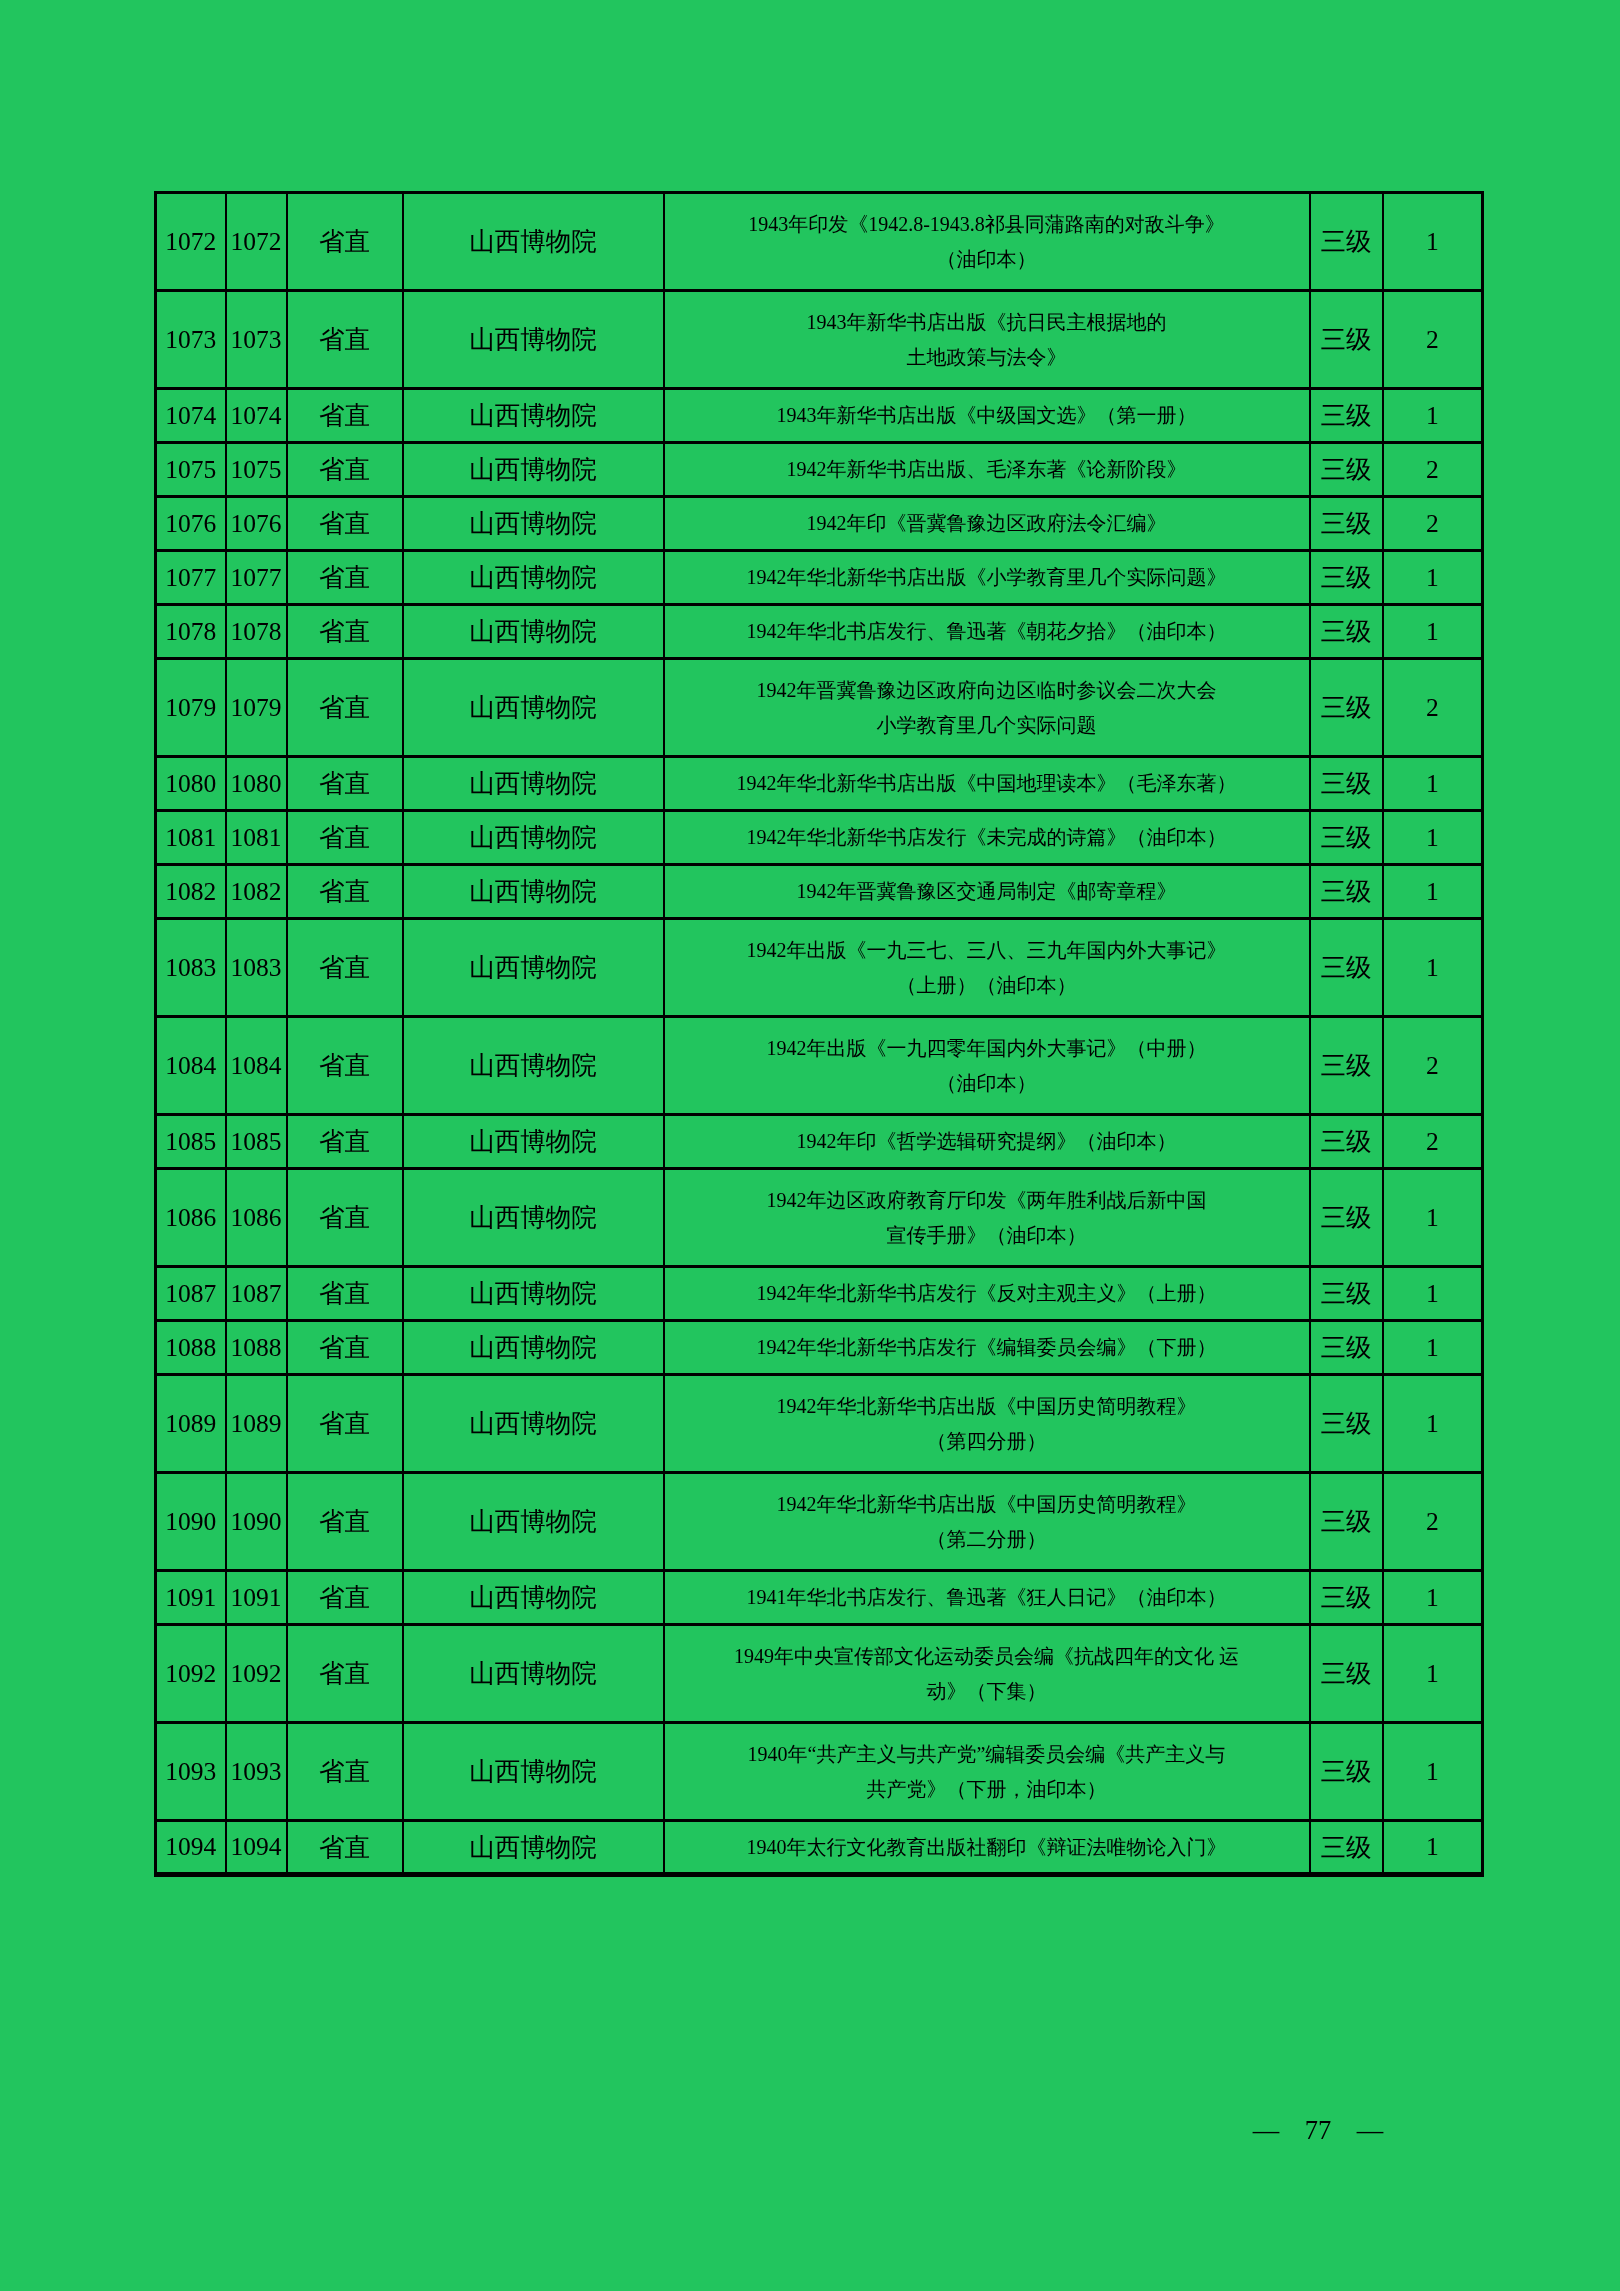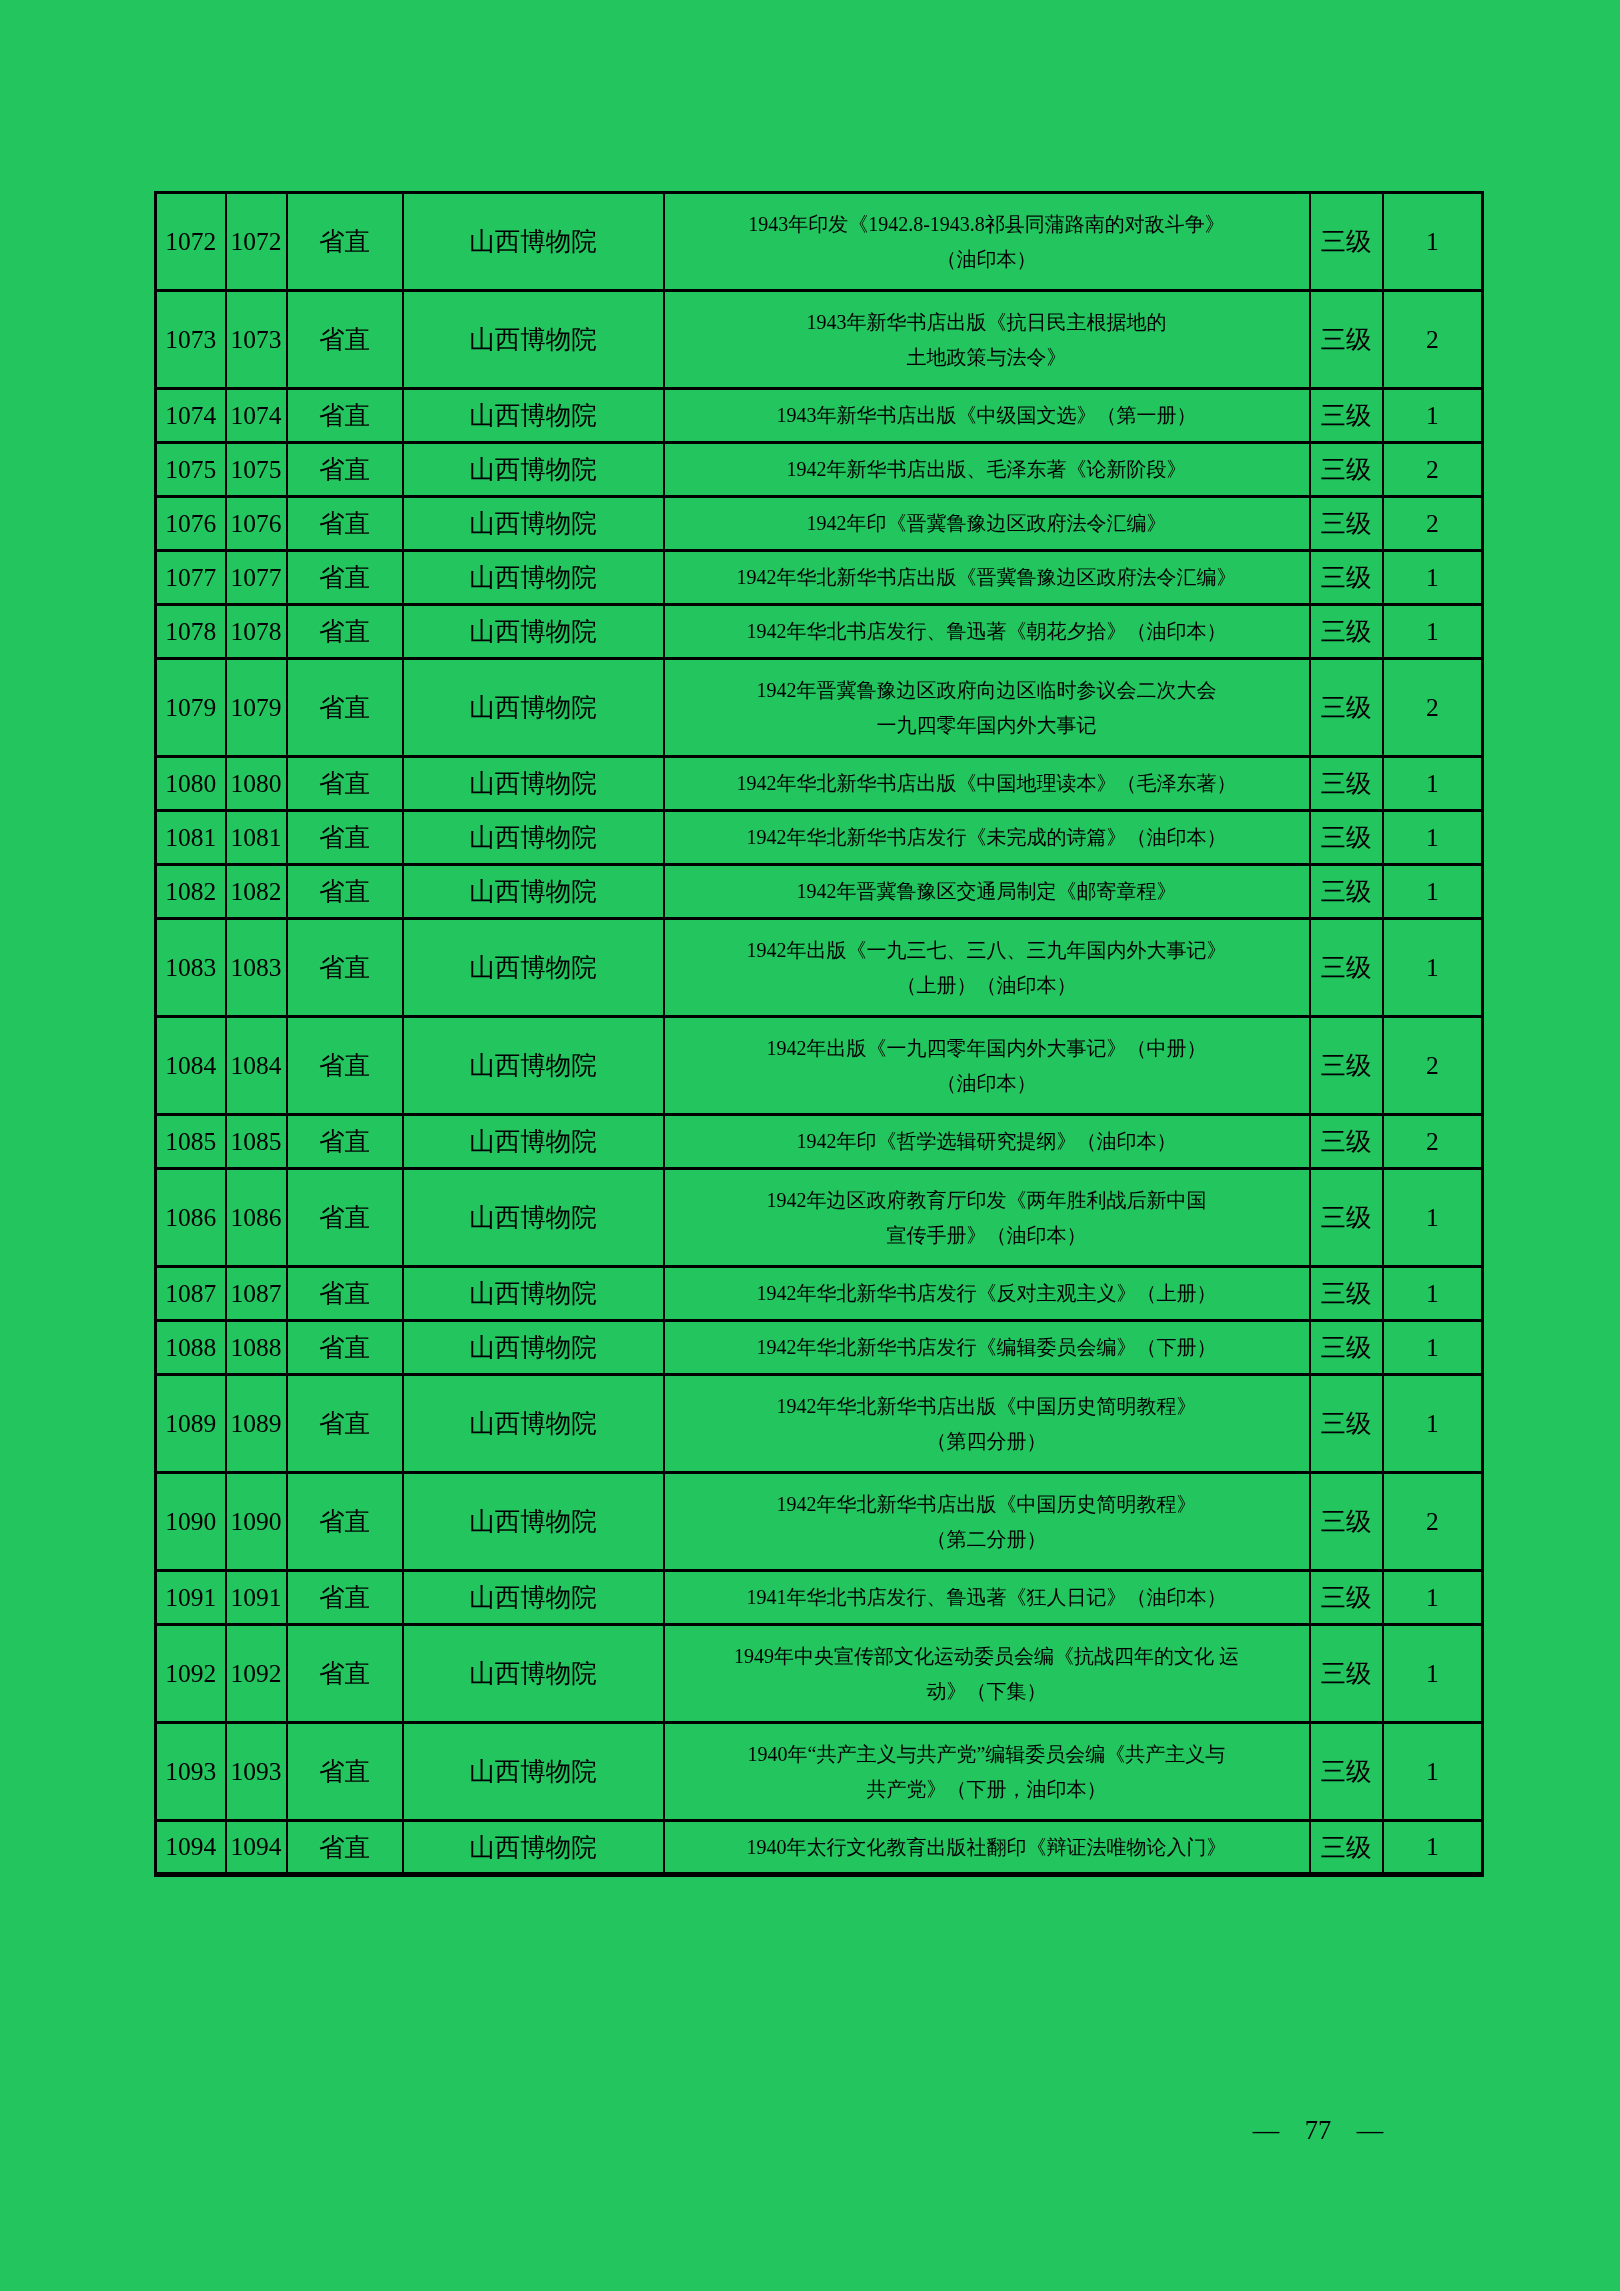"1942年华北新华书店出版《晋冀鲁豫边区政府法令汇编》" td.desc { text: 晋冀鲁豫边区政府法令汇编 -> 小学教育里几个实际问题 }
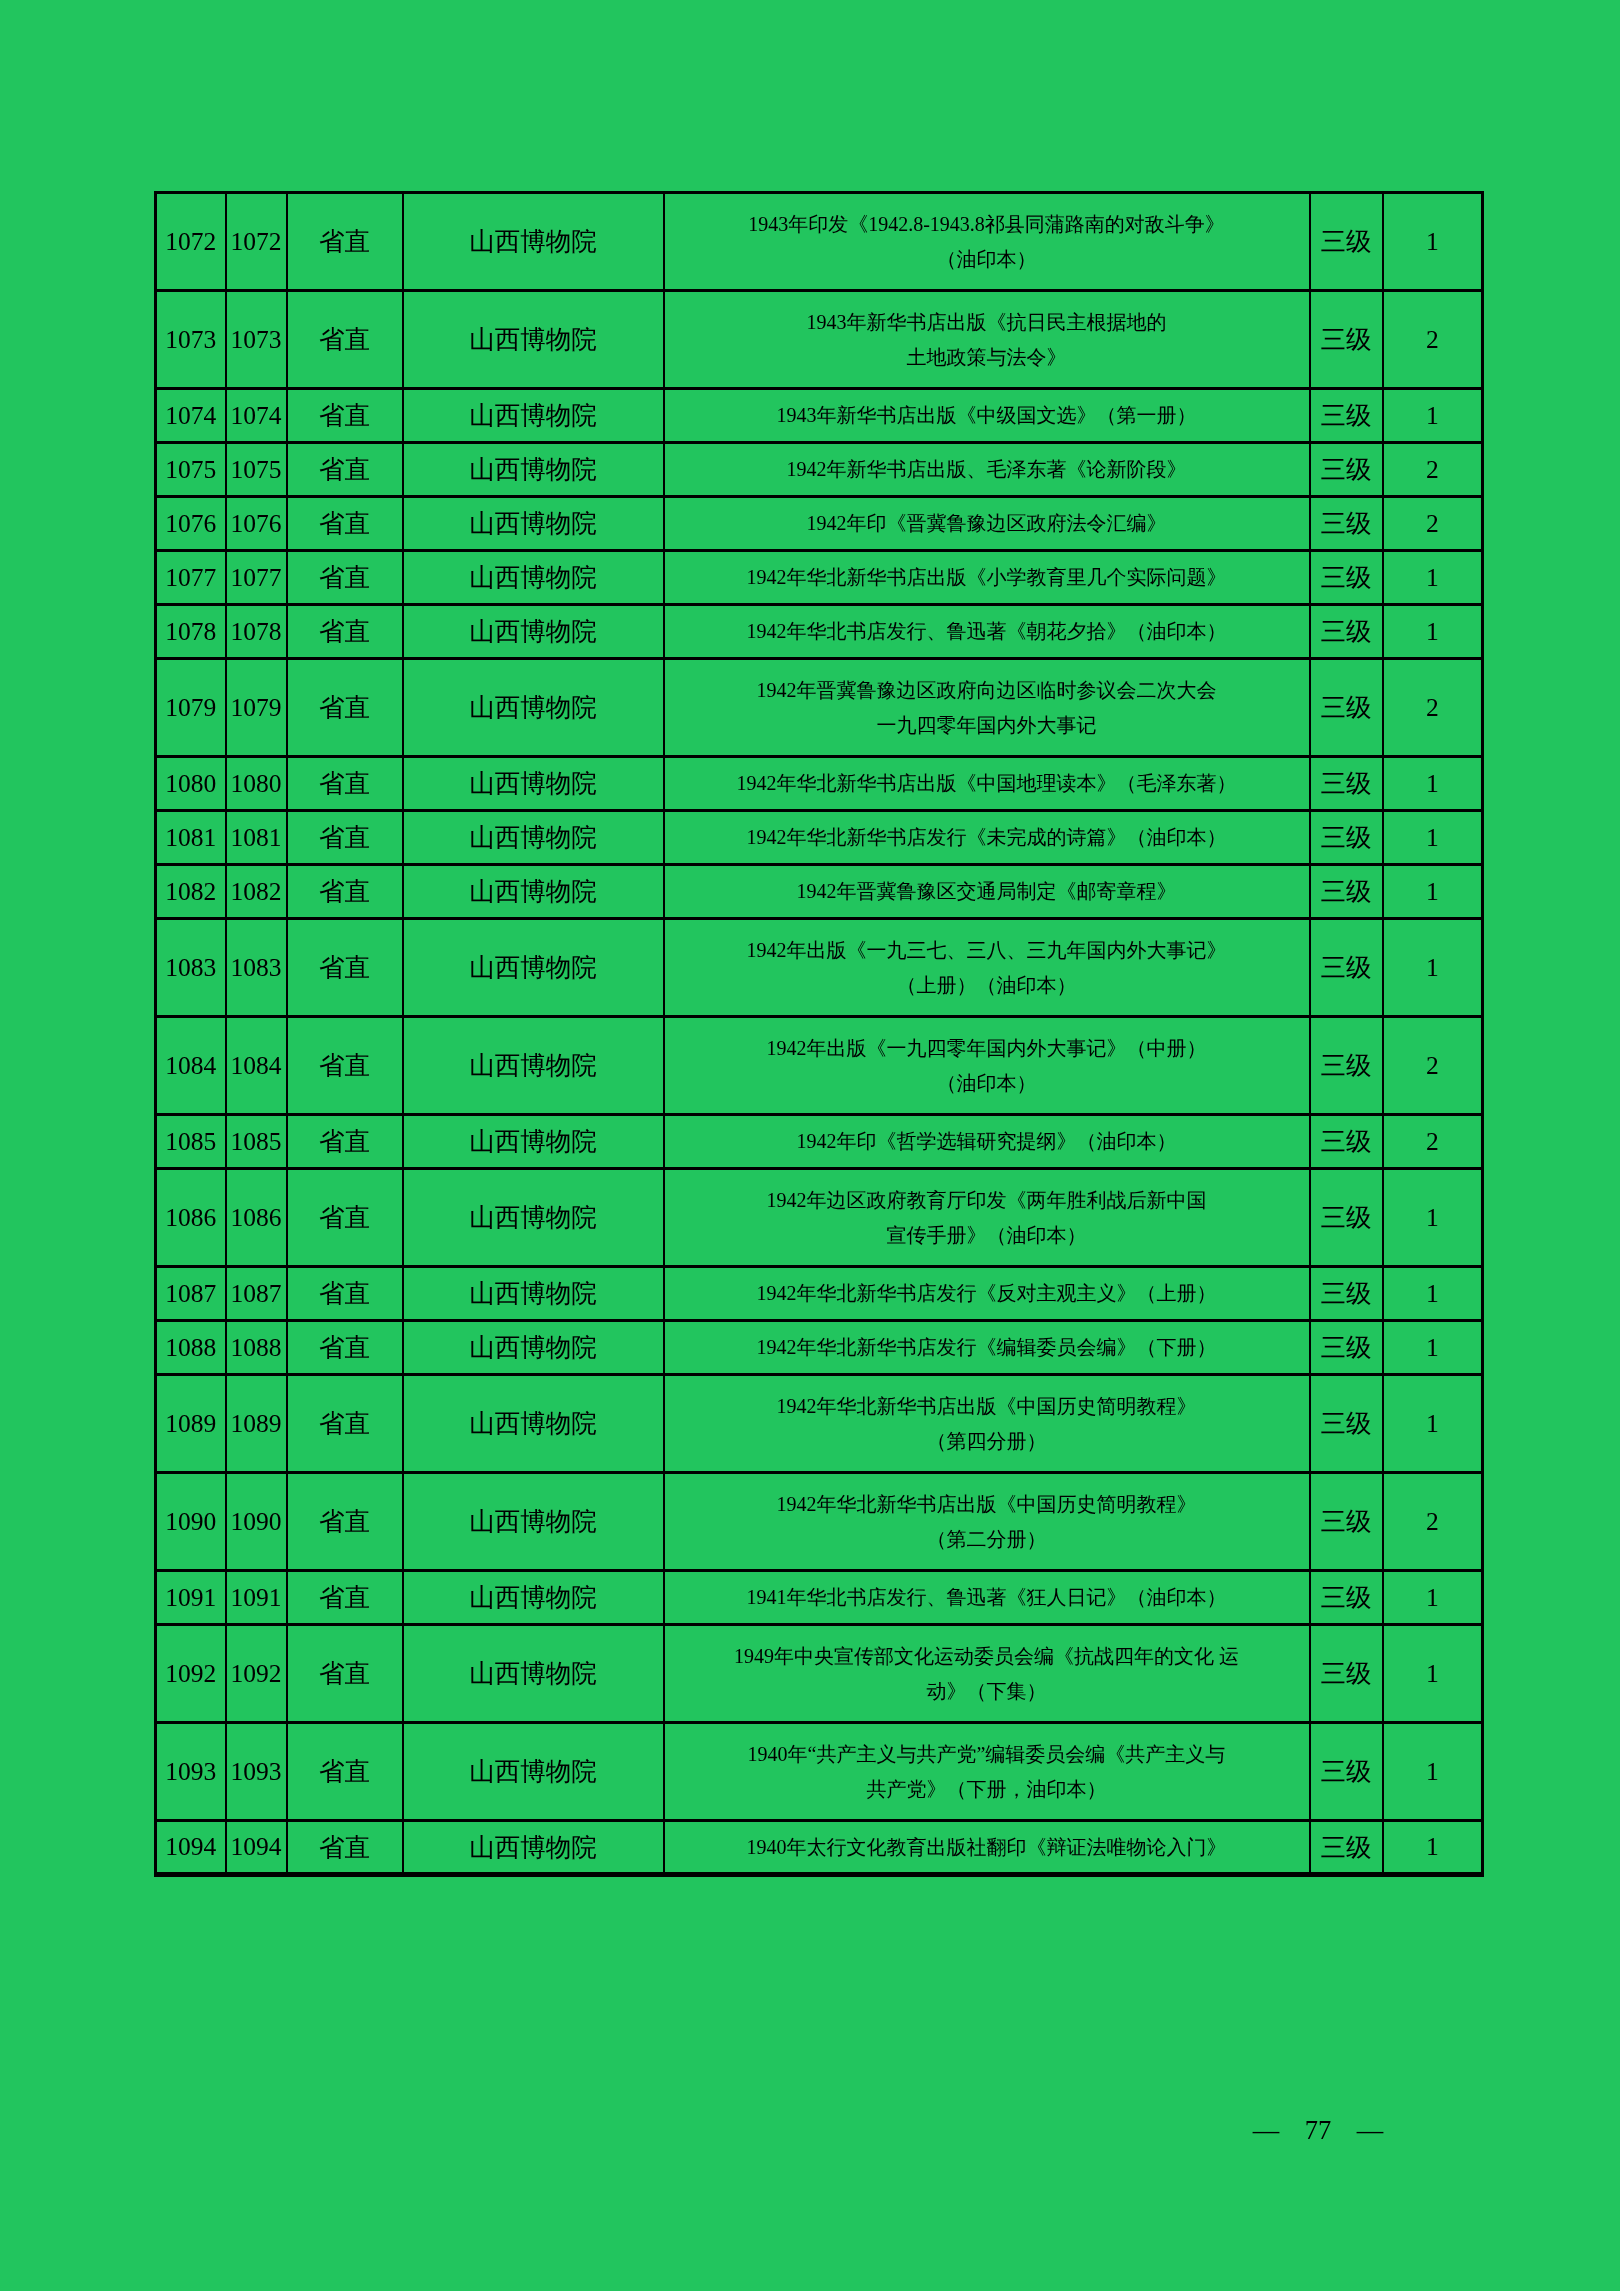"1942年晋冀鲁豫边区政府向边区临时参议会二次大会" td.desc { text: 一九四零年国内外大事记 -> 小学教育里几个实际问题 }
